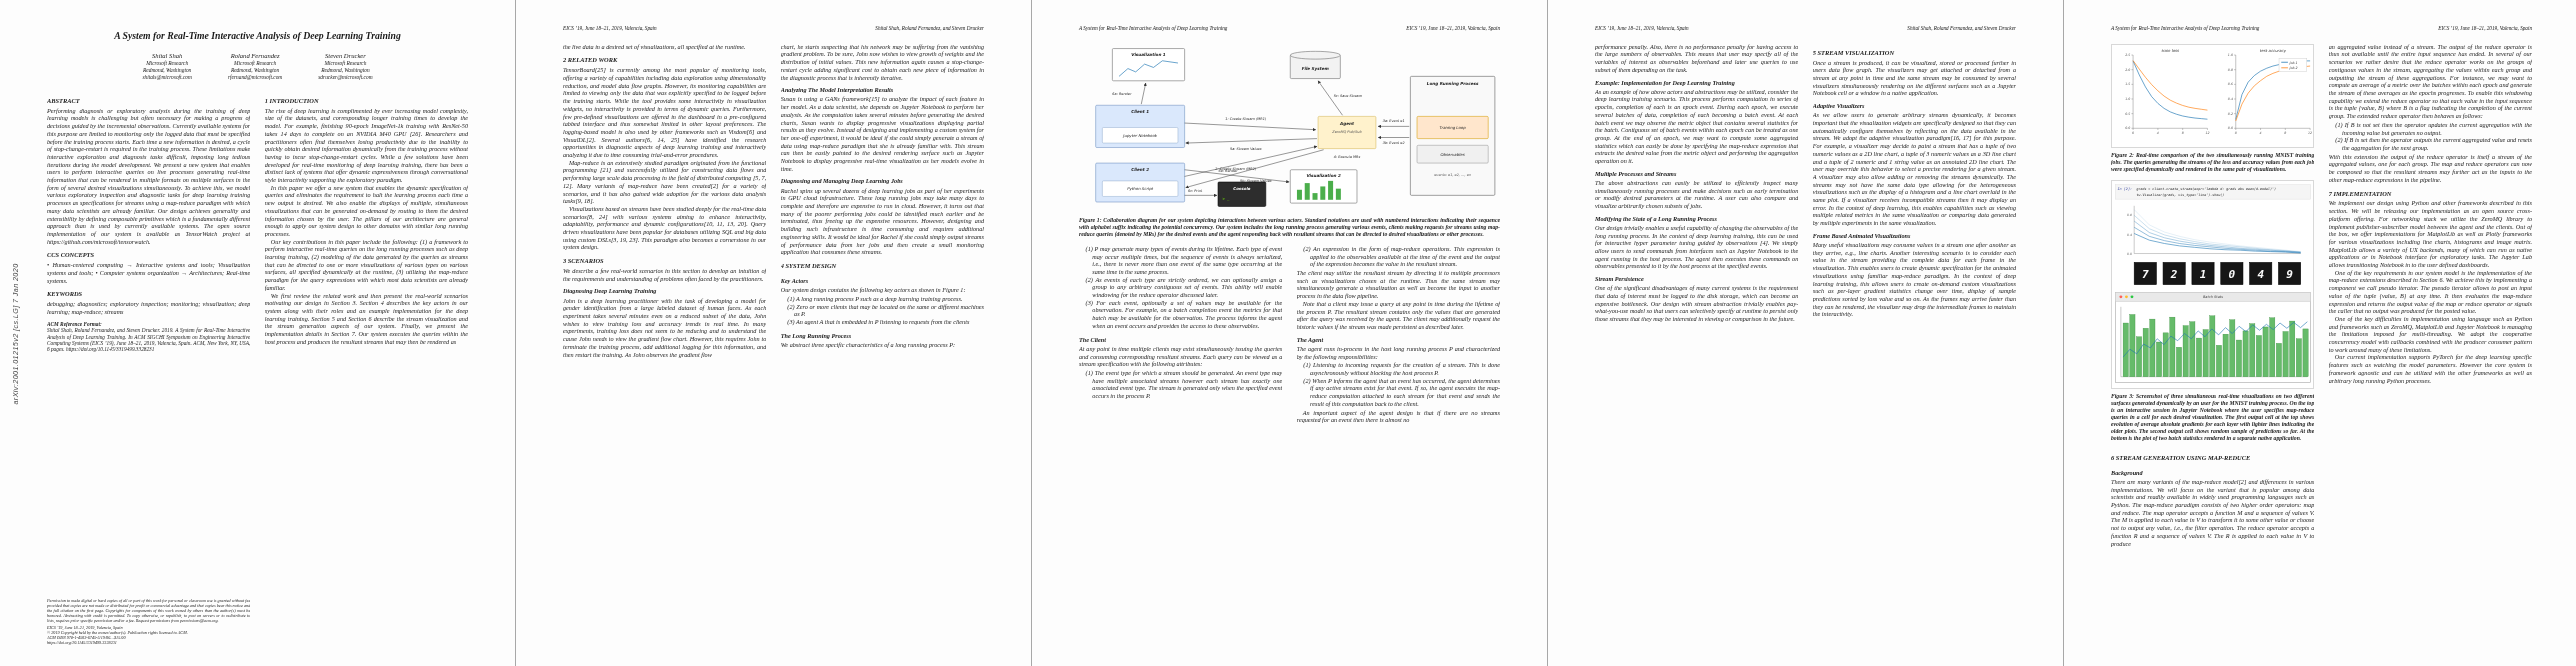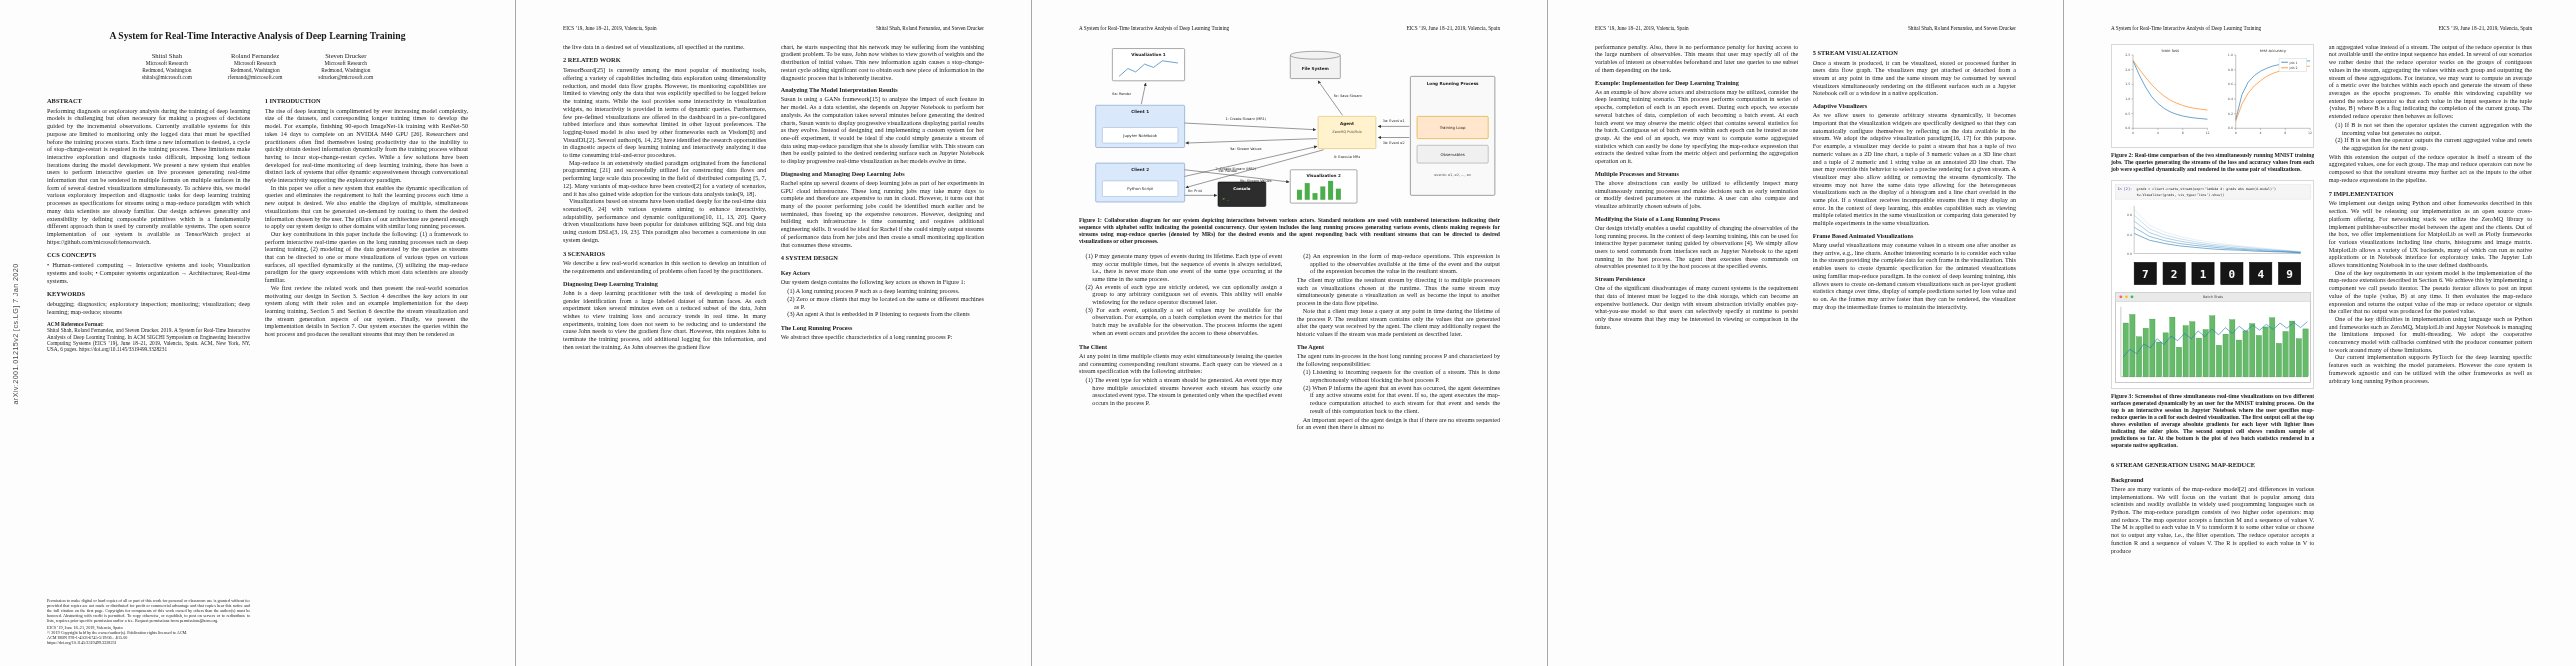"A System for Real-Time Interactive" #pages { font-style: none -> italic }
